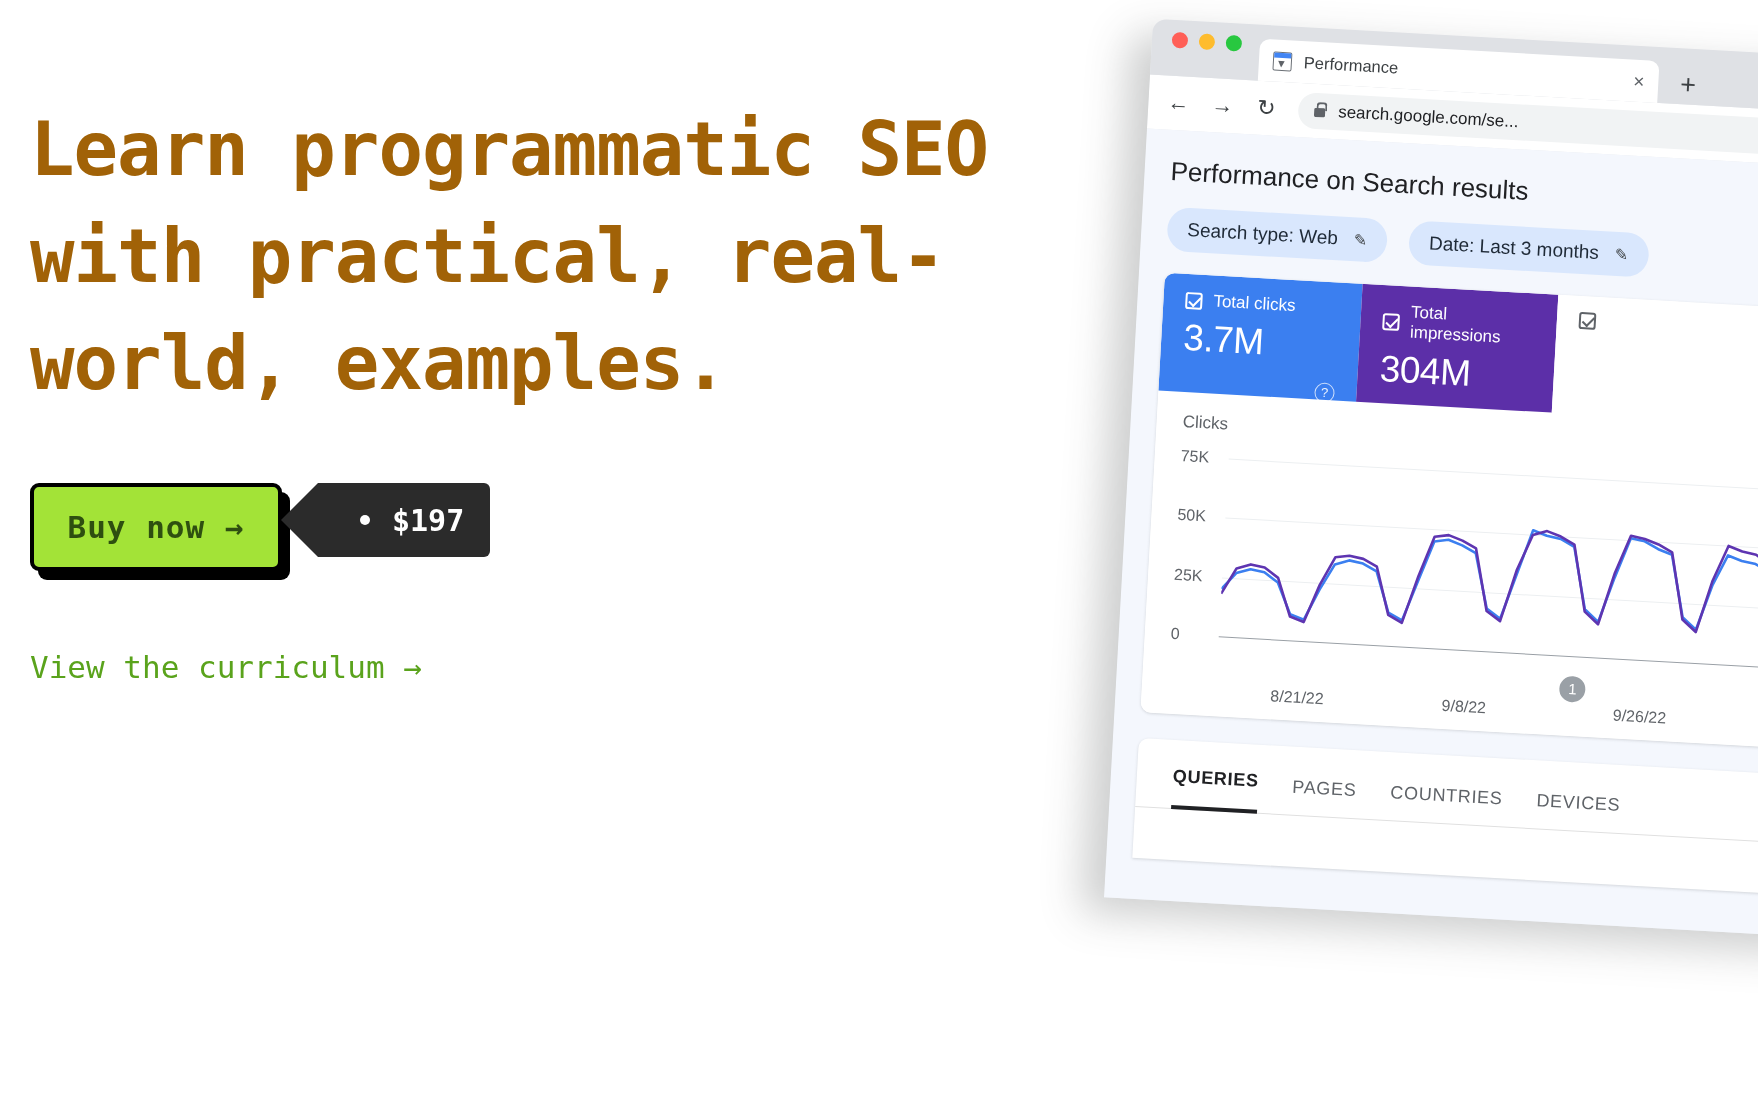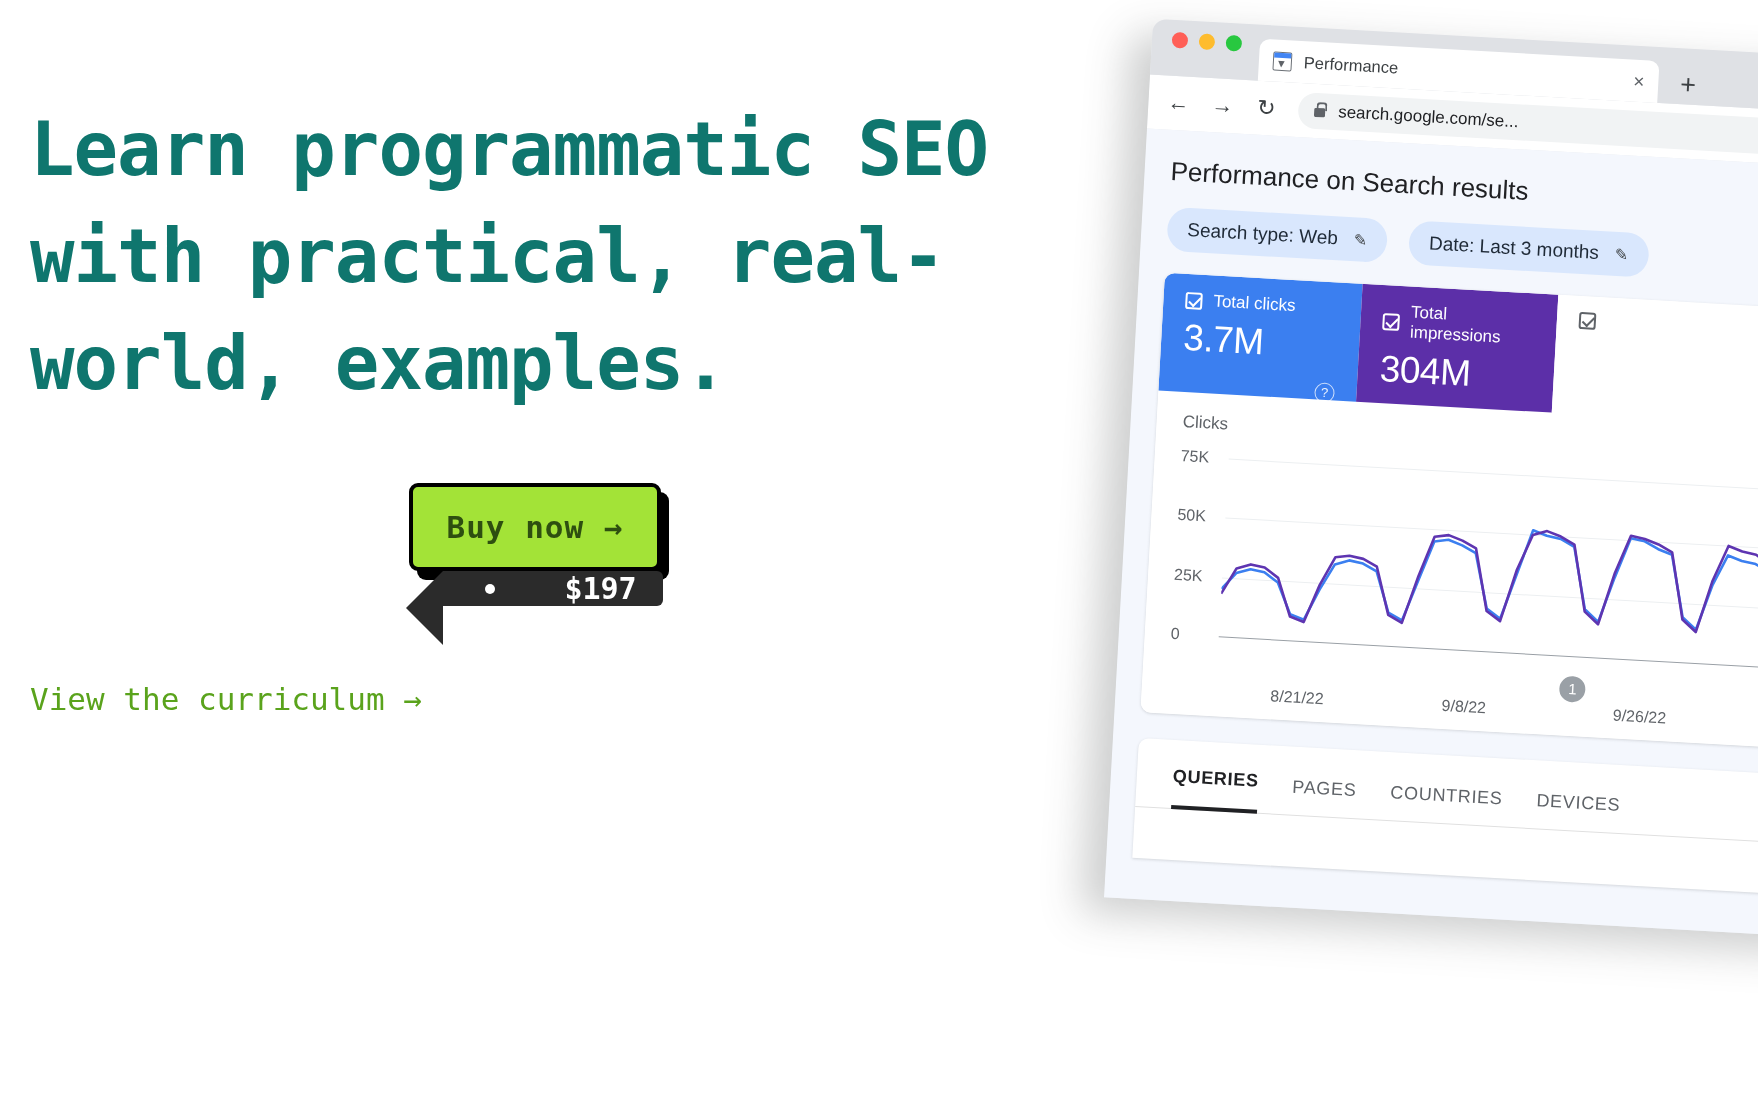"Learn programmatic SEO with practical," .headline { color: #0f766e -> #a16207 }
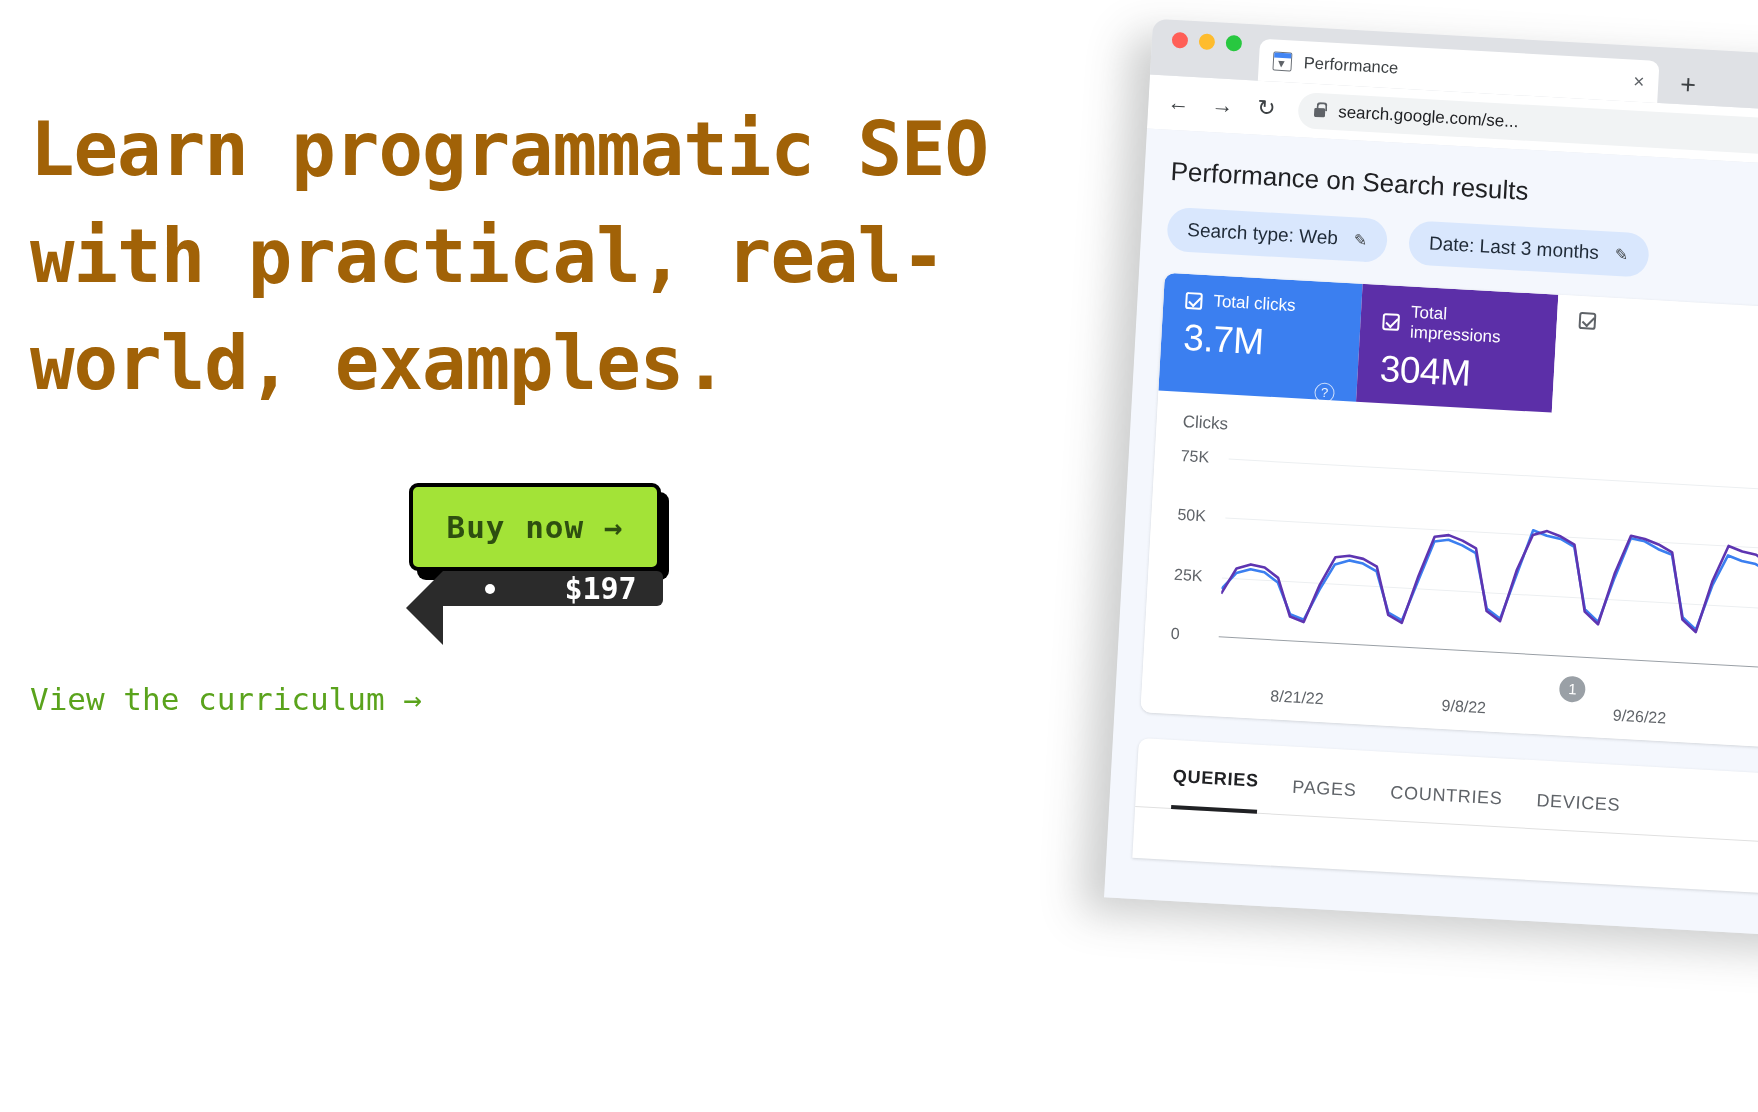"Buy now →" .cta-row { align-items: center -> flex-start; flex-direction: column -> none }
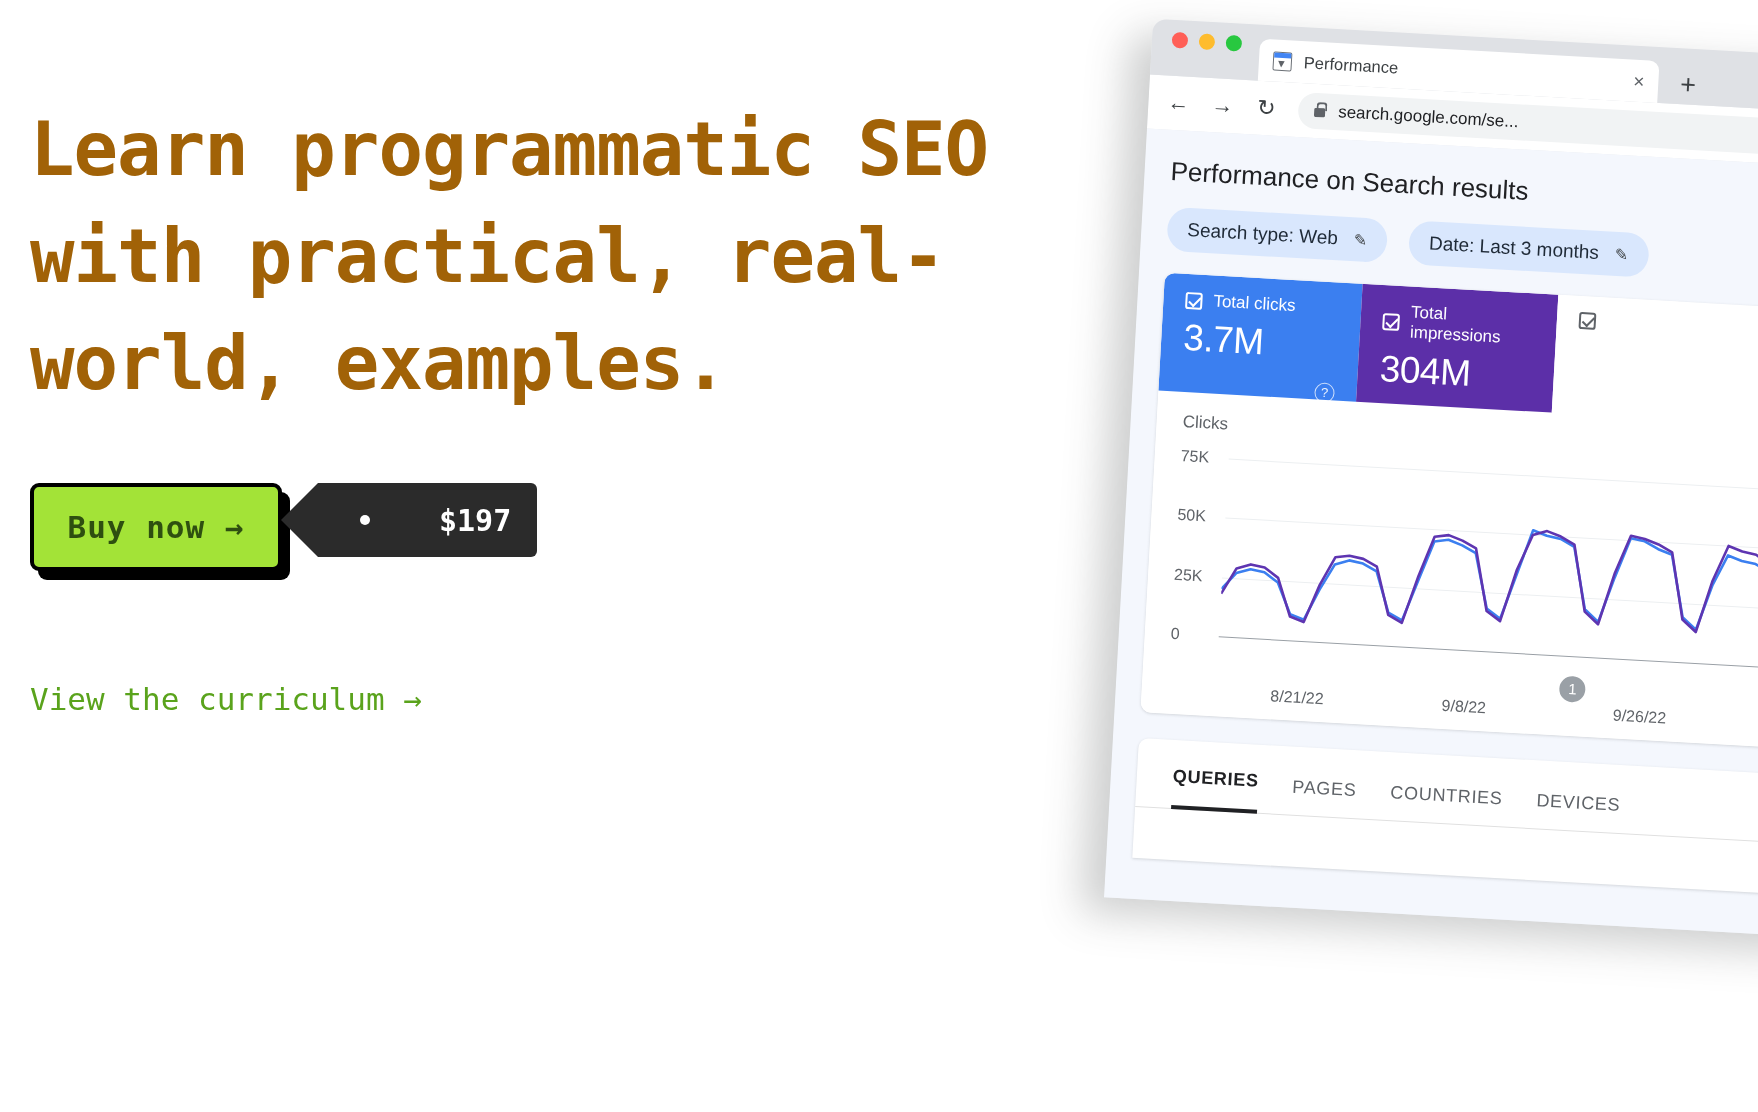"$197" .price-text { margin-left: 47px -> none }
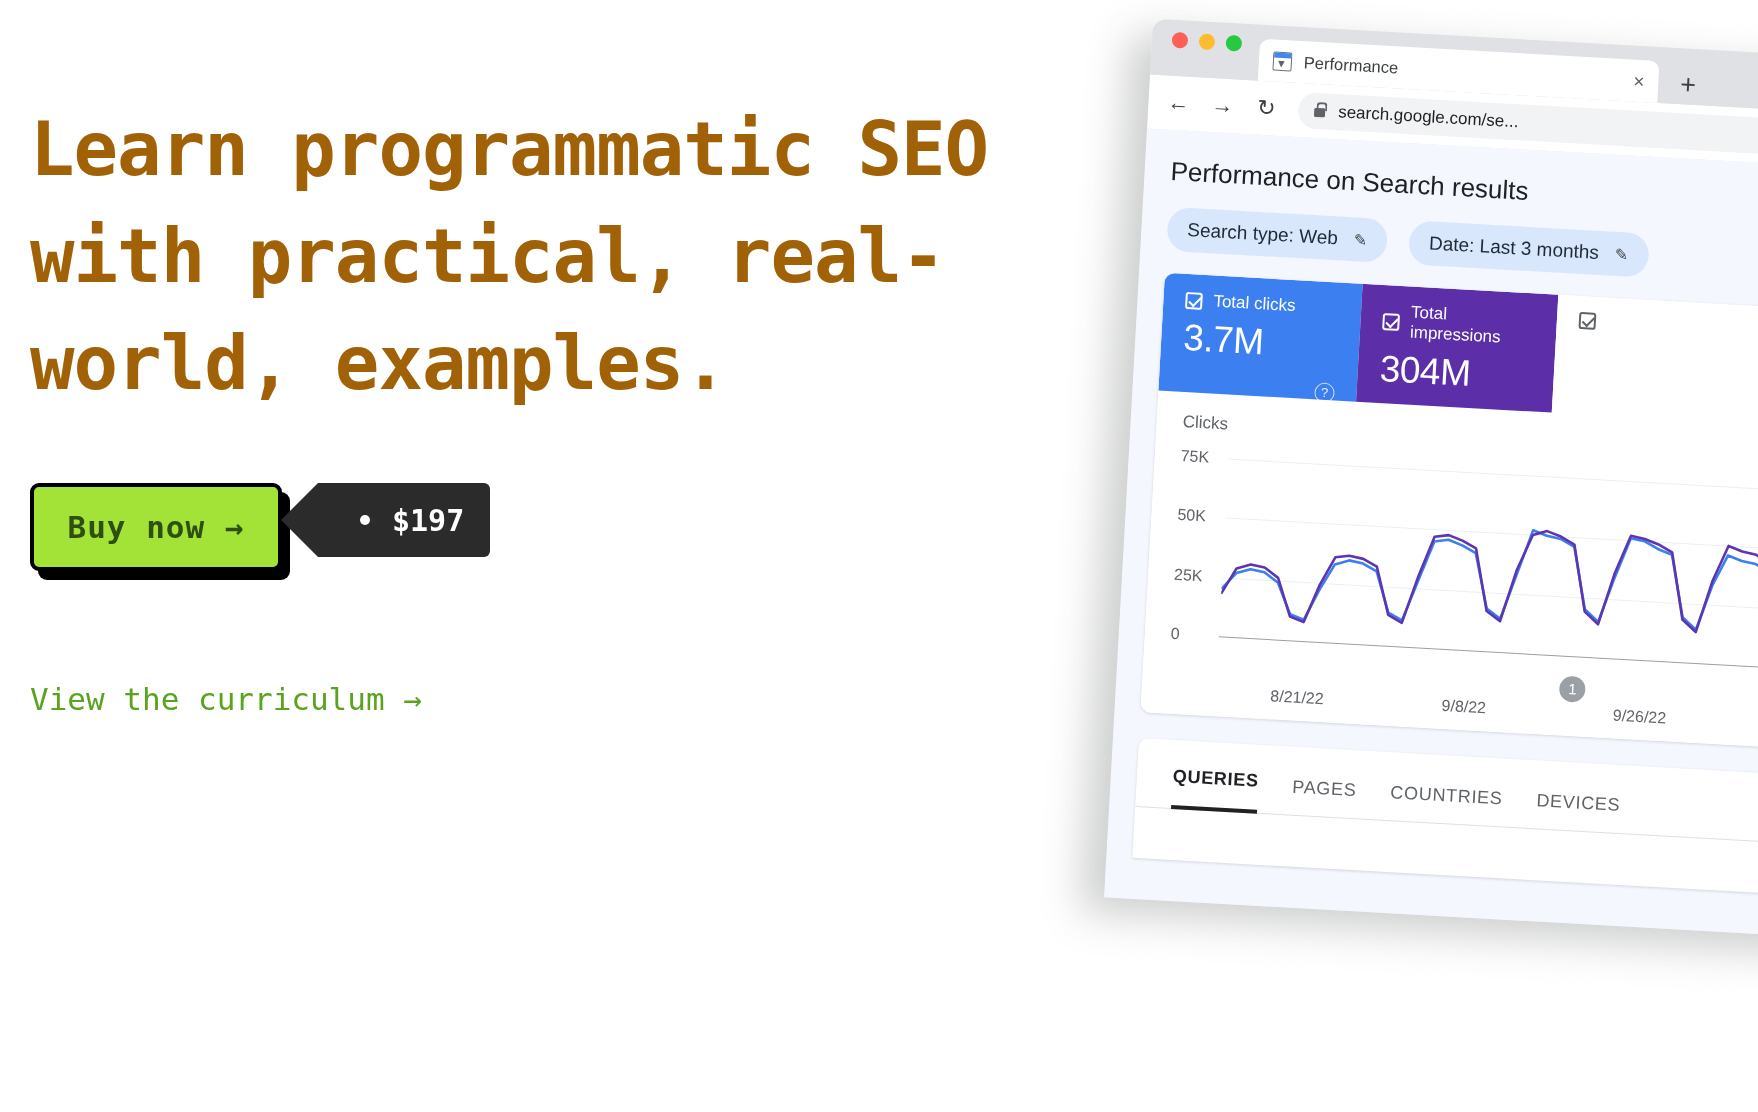"View the curriculum →" .curriculum-link { margin-top: 102px -> 70px }
